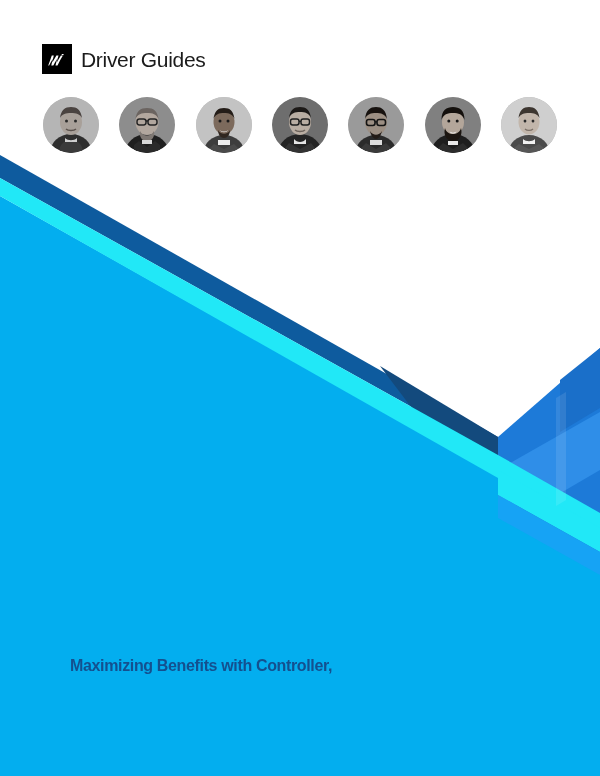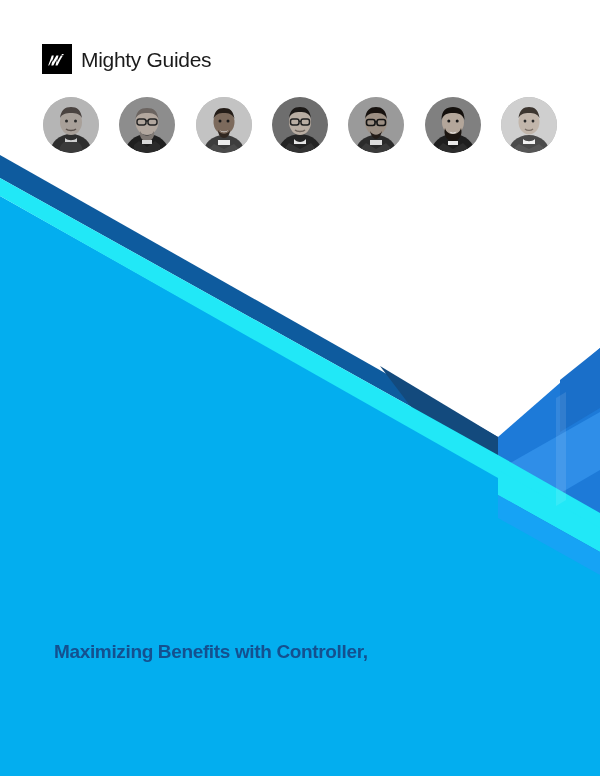"Mighty Guides" span.logo-word { text: Mighty -> Driver }
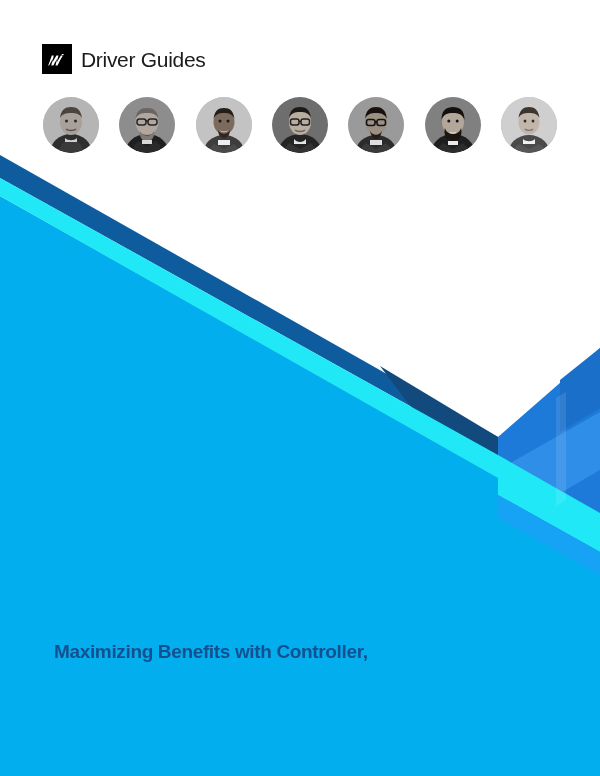"Maximizing Benefits with Controller," .sub-title { font-size: 19px -> 16px; margin: 0 -> 16px }
